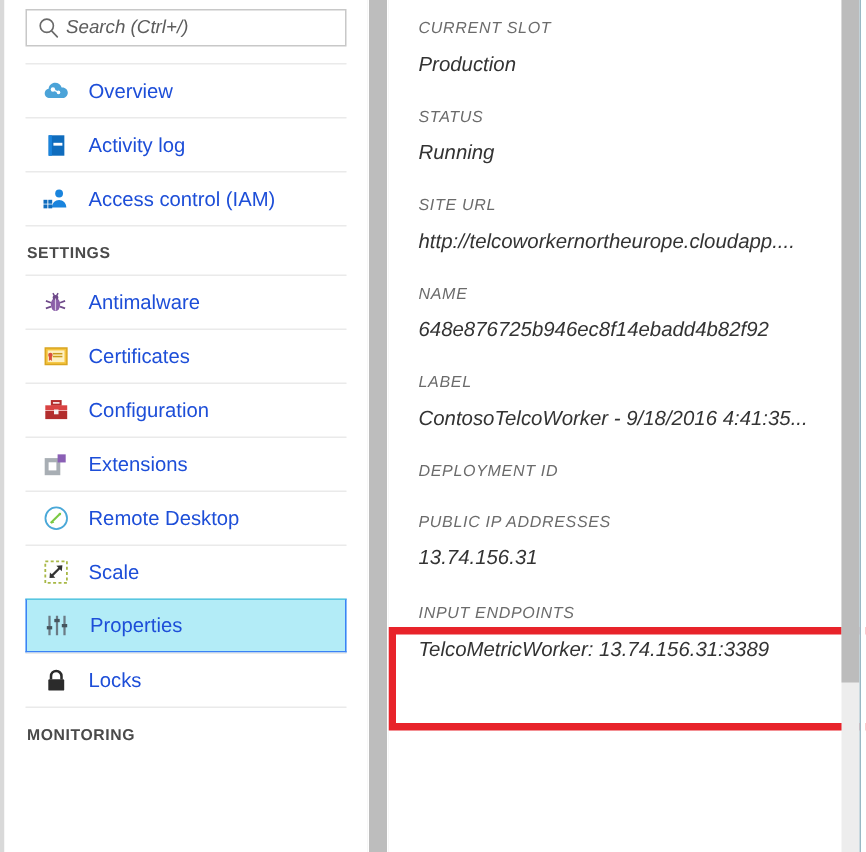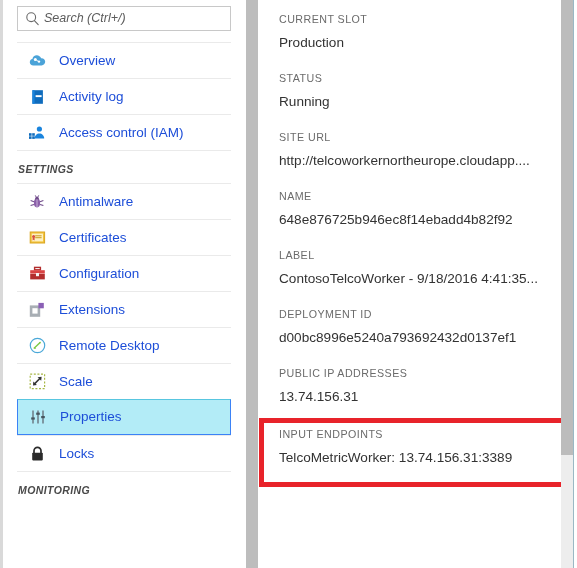"CURRENT SLOT" .detail-panel { font-style: none -> italic }
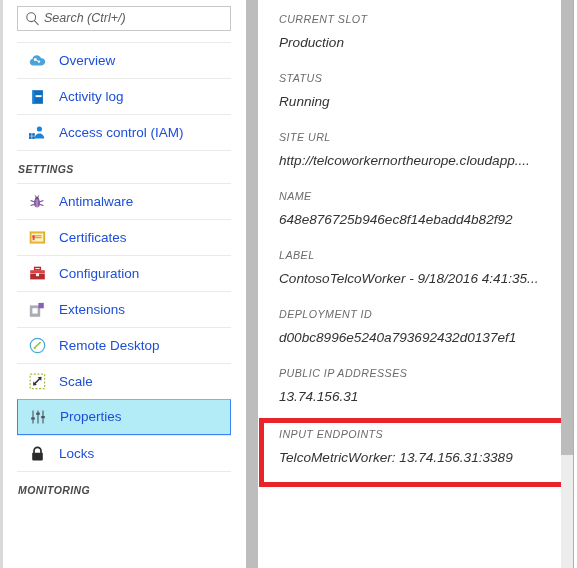"SETTINGS" .menu-group-header { font-style: italic -> none }
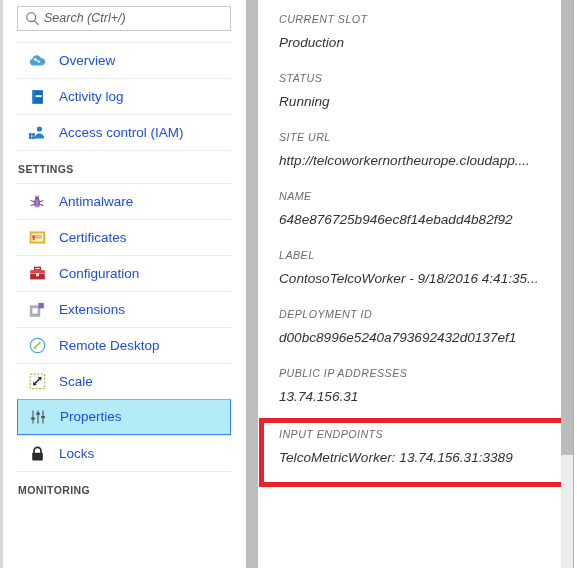"d00bc8996e5240a793692432d0137ef1" div.prop-value { html: <div>d00bc8996e5240a793692432d0137ef1</div> -> none }
